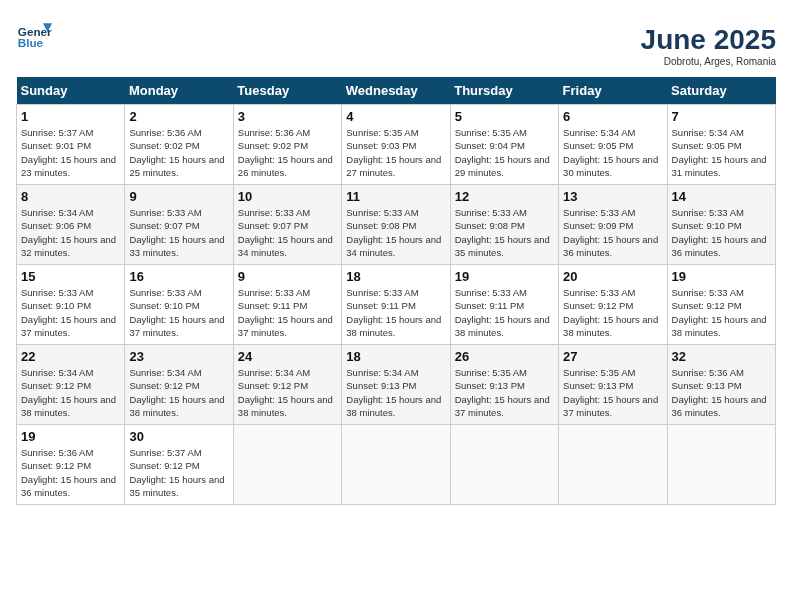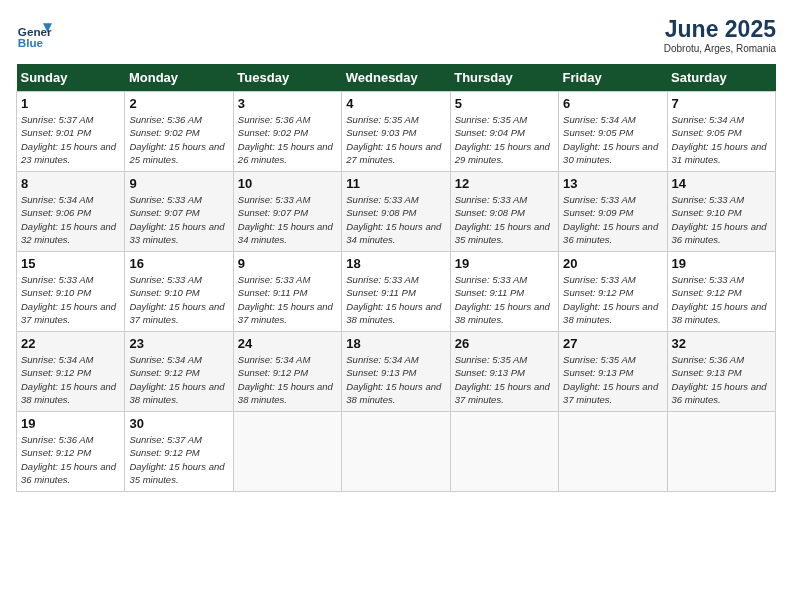"June 2025" .calendar-title { font-size: 23px -> 28px; margin-top: none -> 8px }
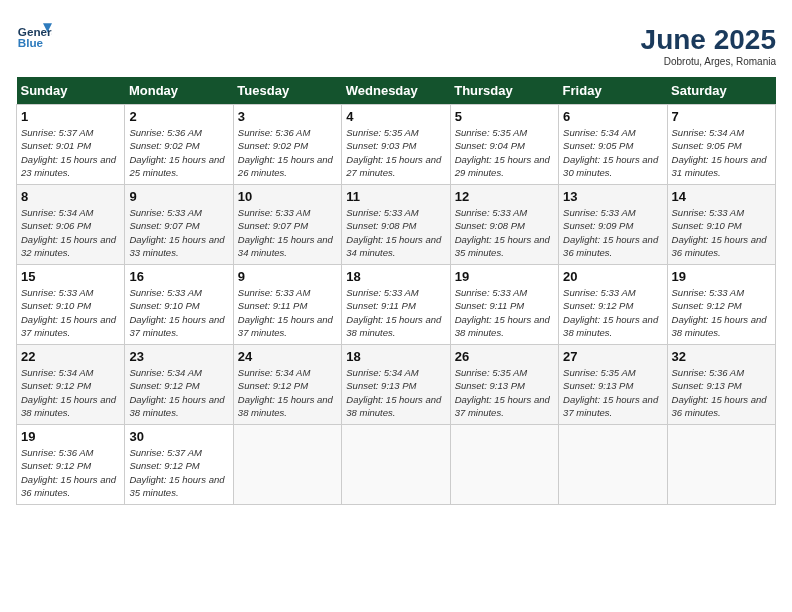"Sunday" thead tr th { background-color: #14532d -> #0c4a6e }
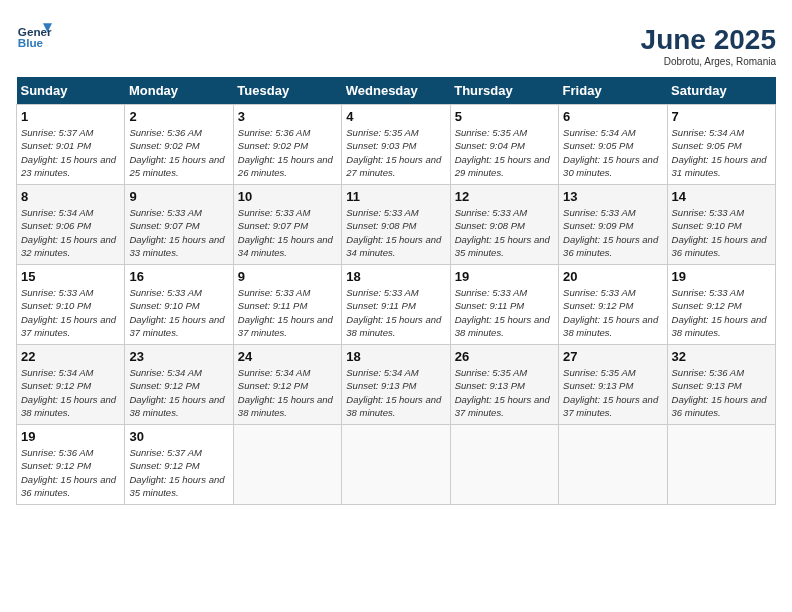"Sunrise: 5:37 AM" .day-info { font-style: italic -> none }
